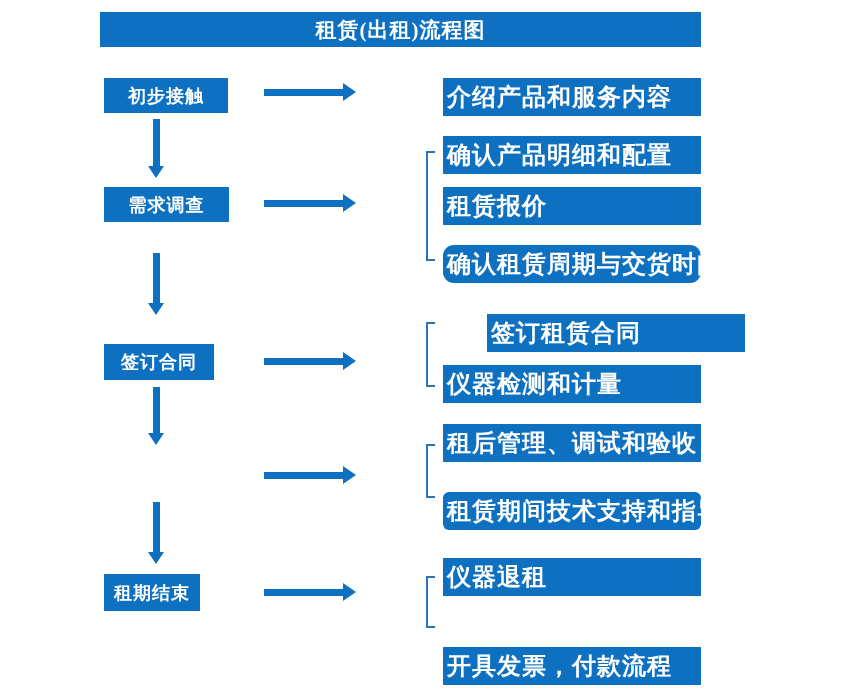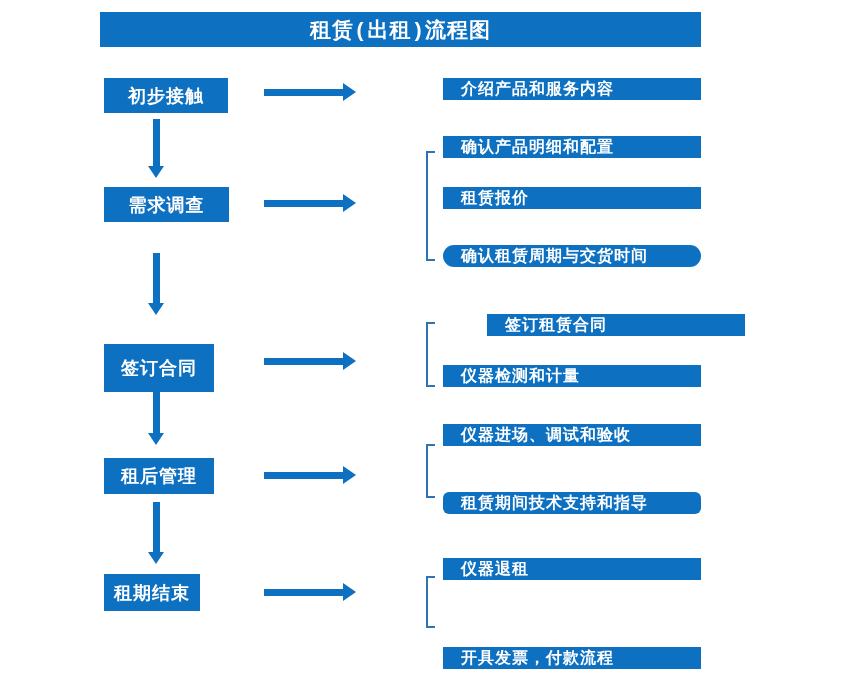"租赁(出租)流程图" .canvas { font-family: Liberation Mono, monospace -> Liberation Serif, serif }
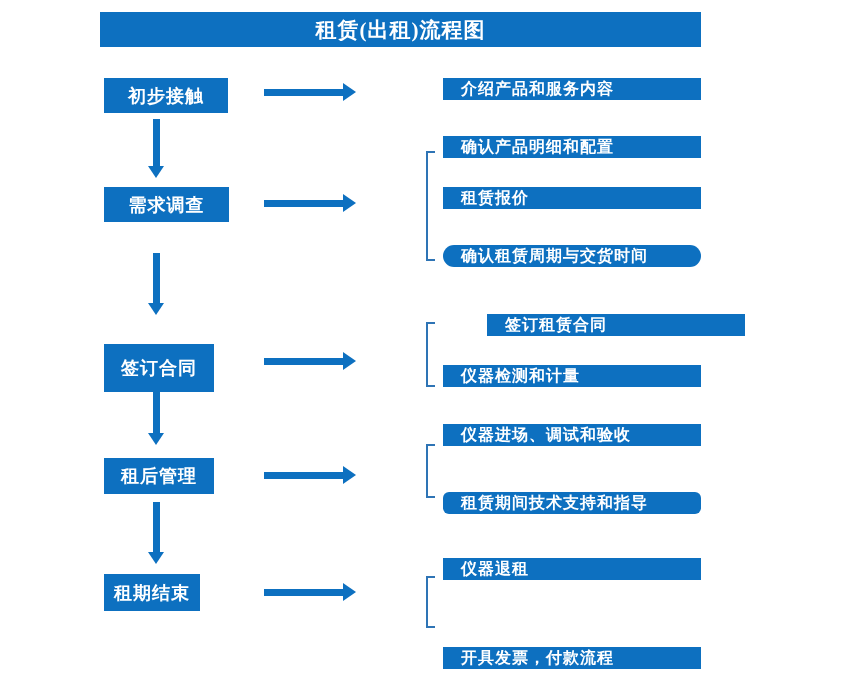"介绍产品和服务内容" .rbox { font-size: 16px -> 24px; height: 22px -> 38px; padding-left: 18px -> 4px }
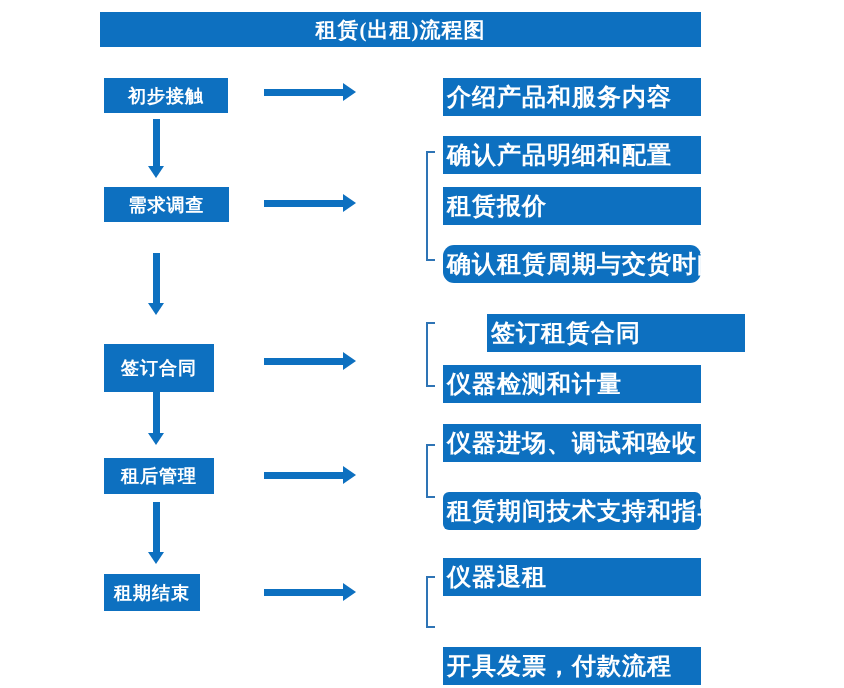"签订合同" div.box { height: 48px -> 36px }
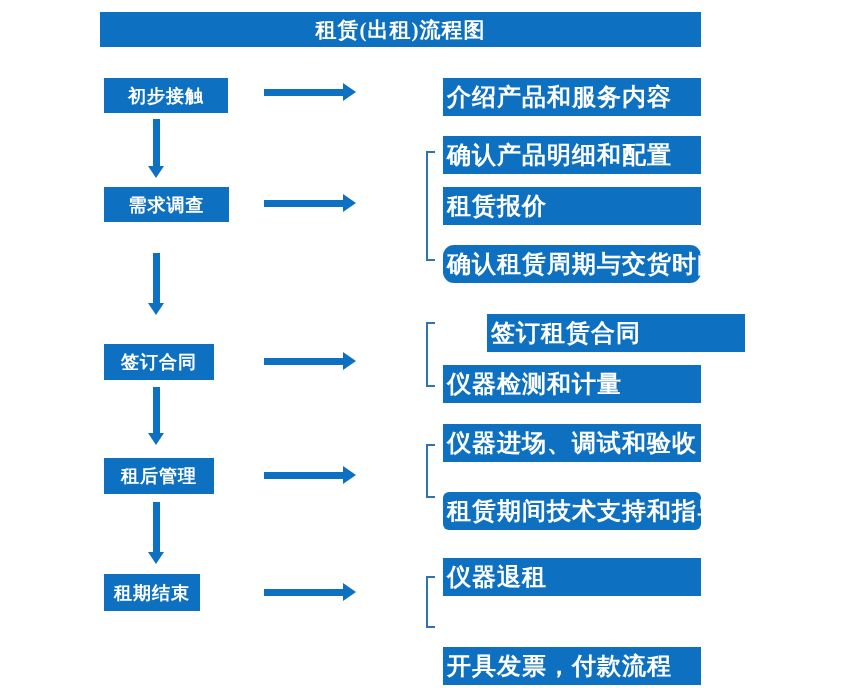"仪器进场、调试和验收" div.box { text: 仪器进场 -> 租后管理 }
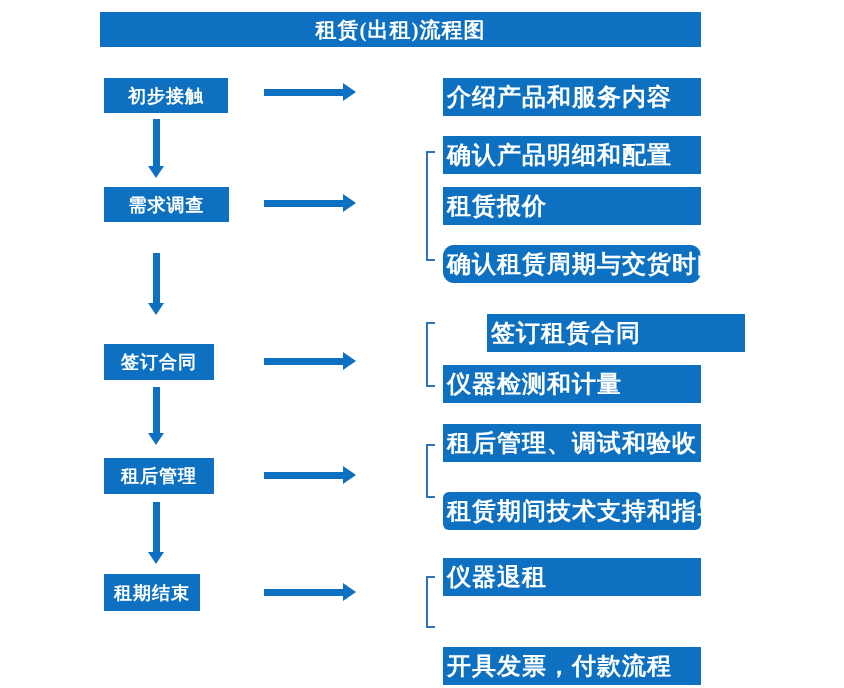"租后管理" div.box { html: <div>租后管理</div> -> none }
